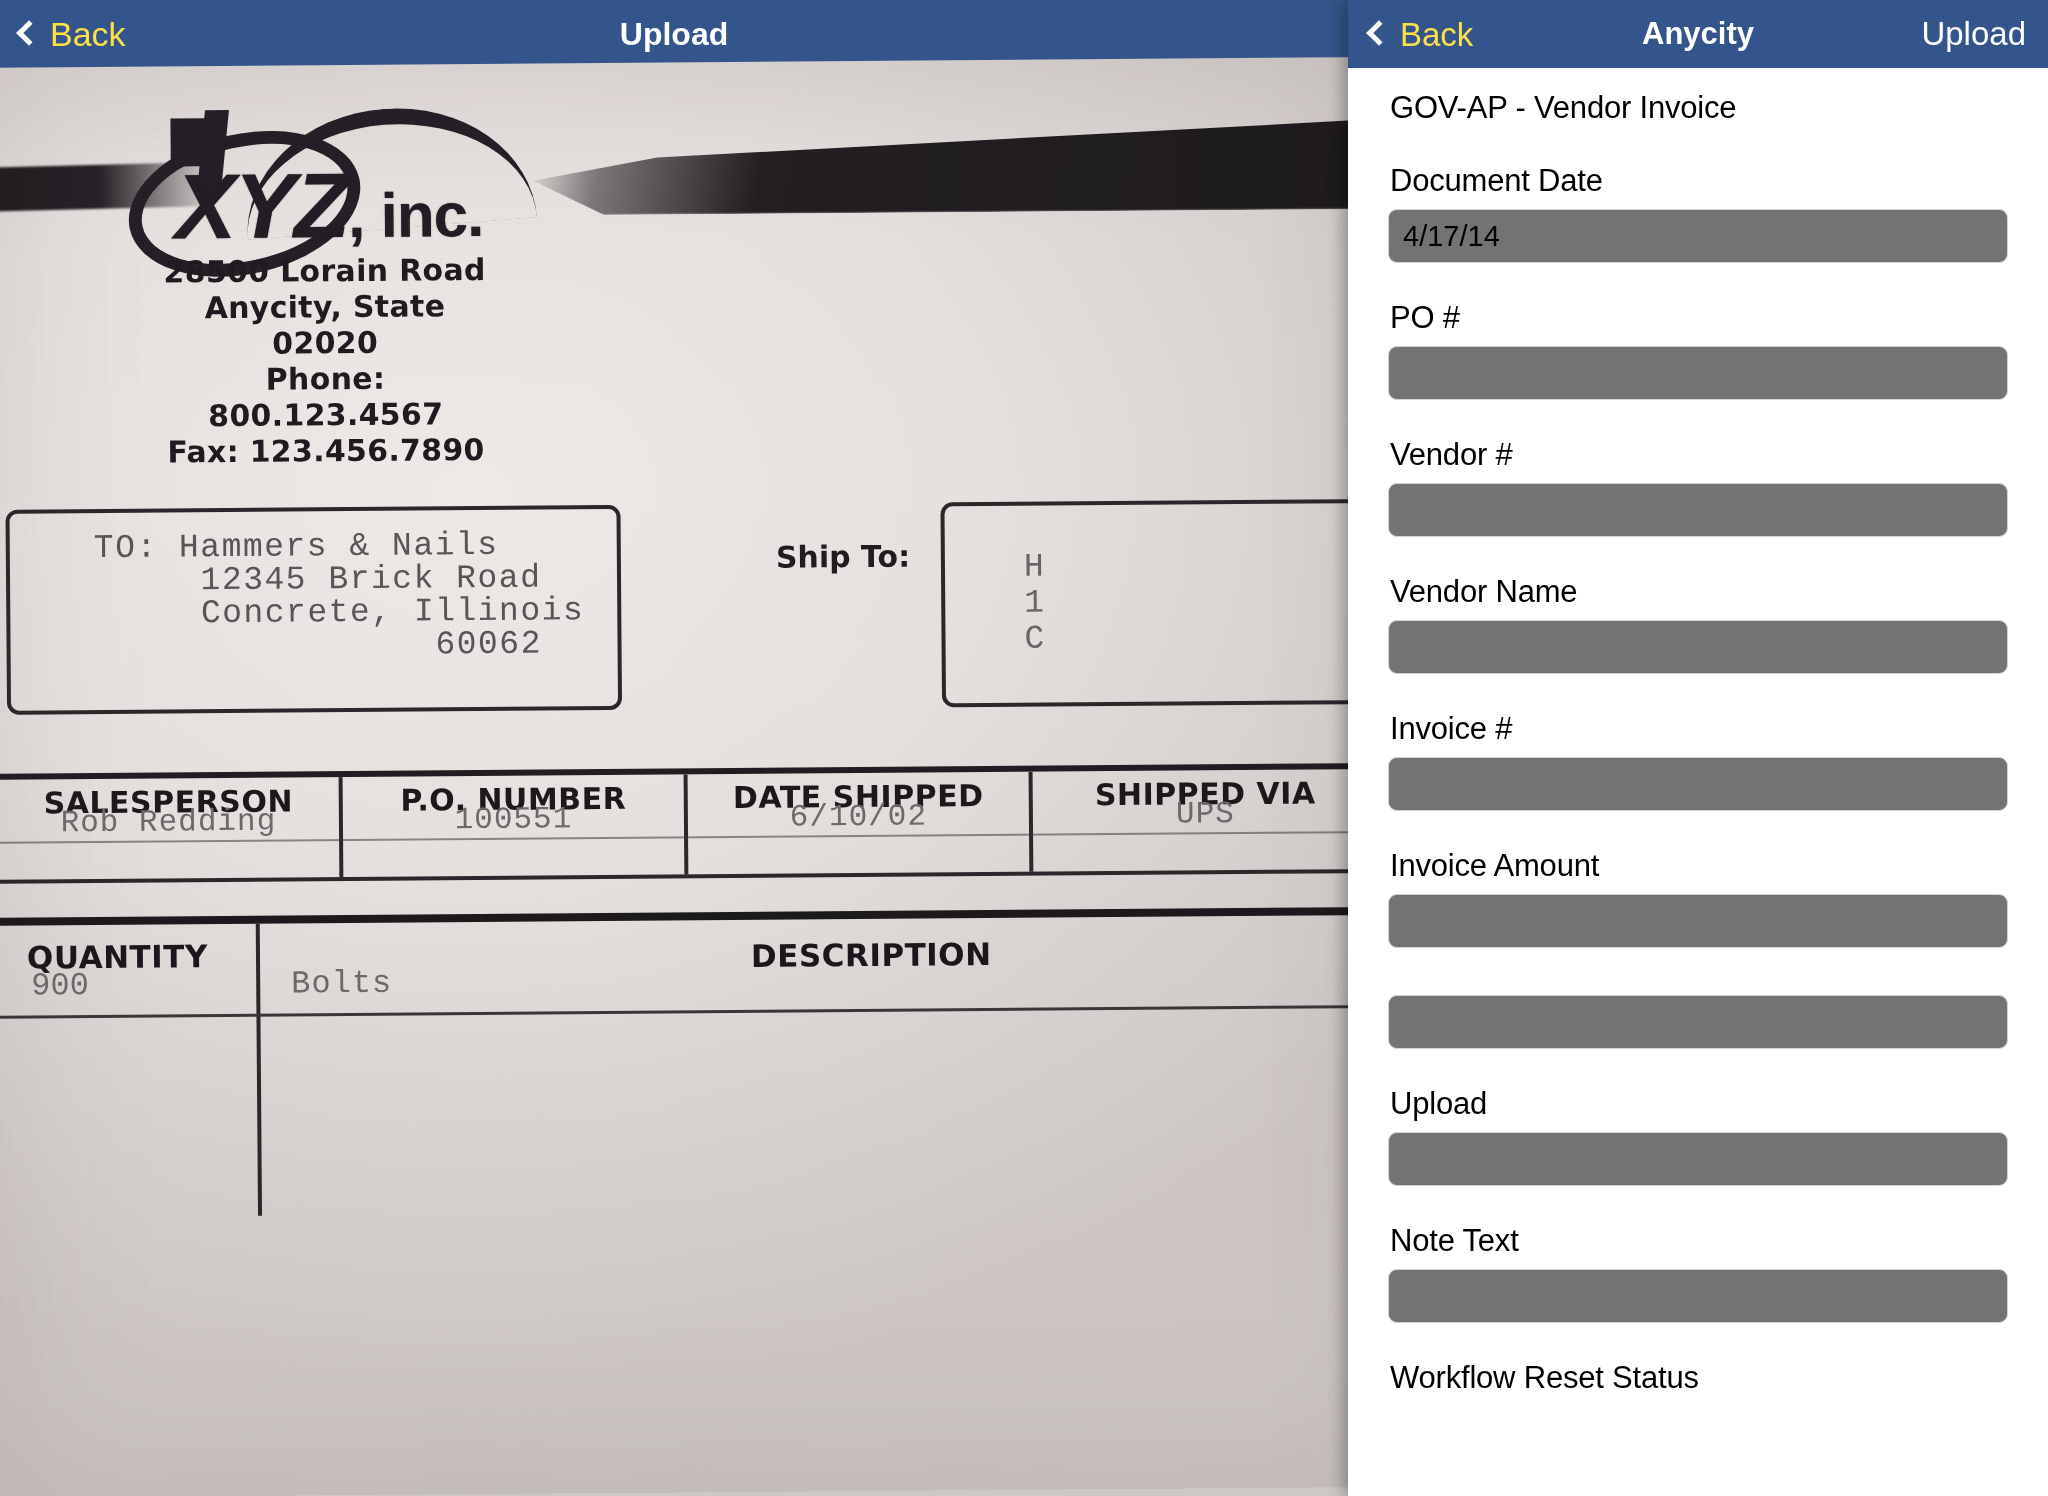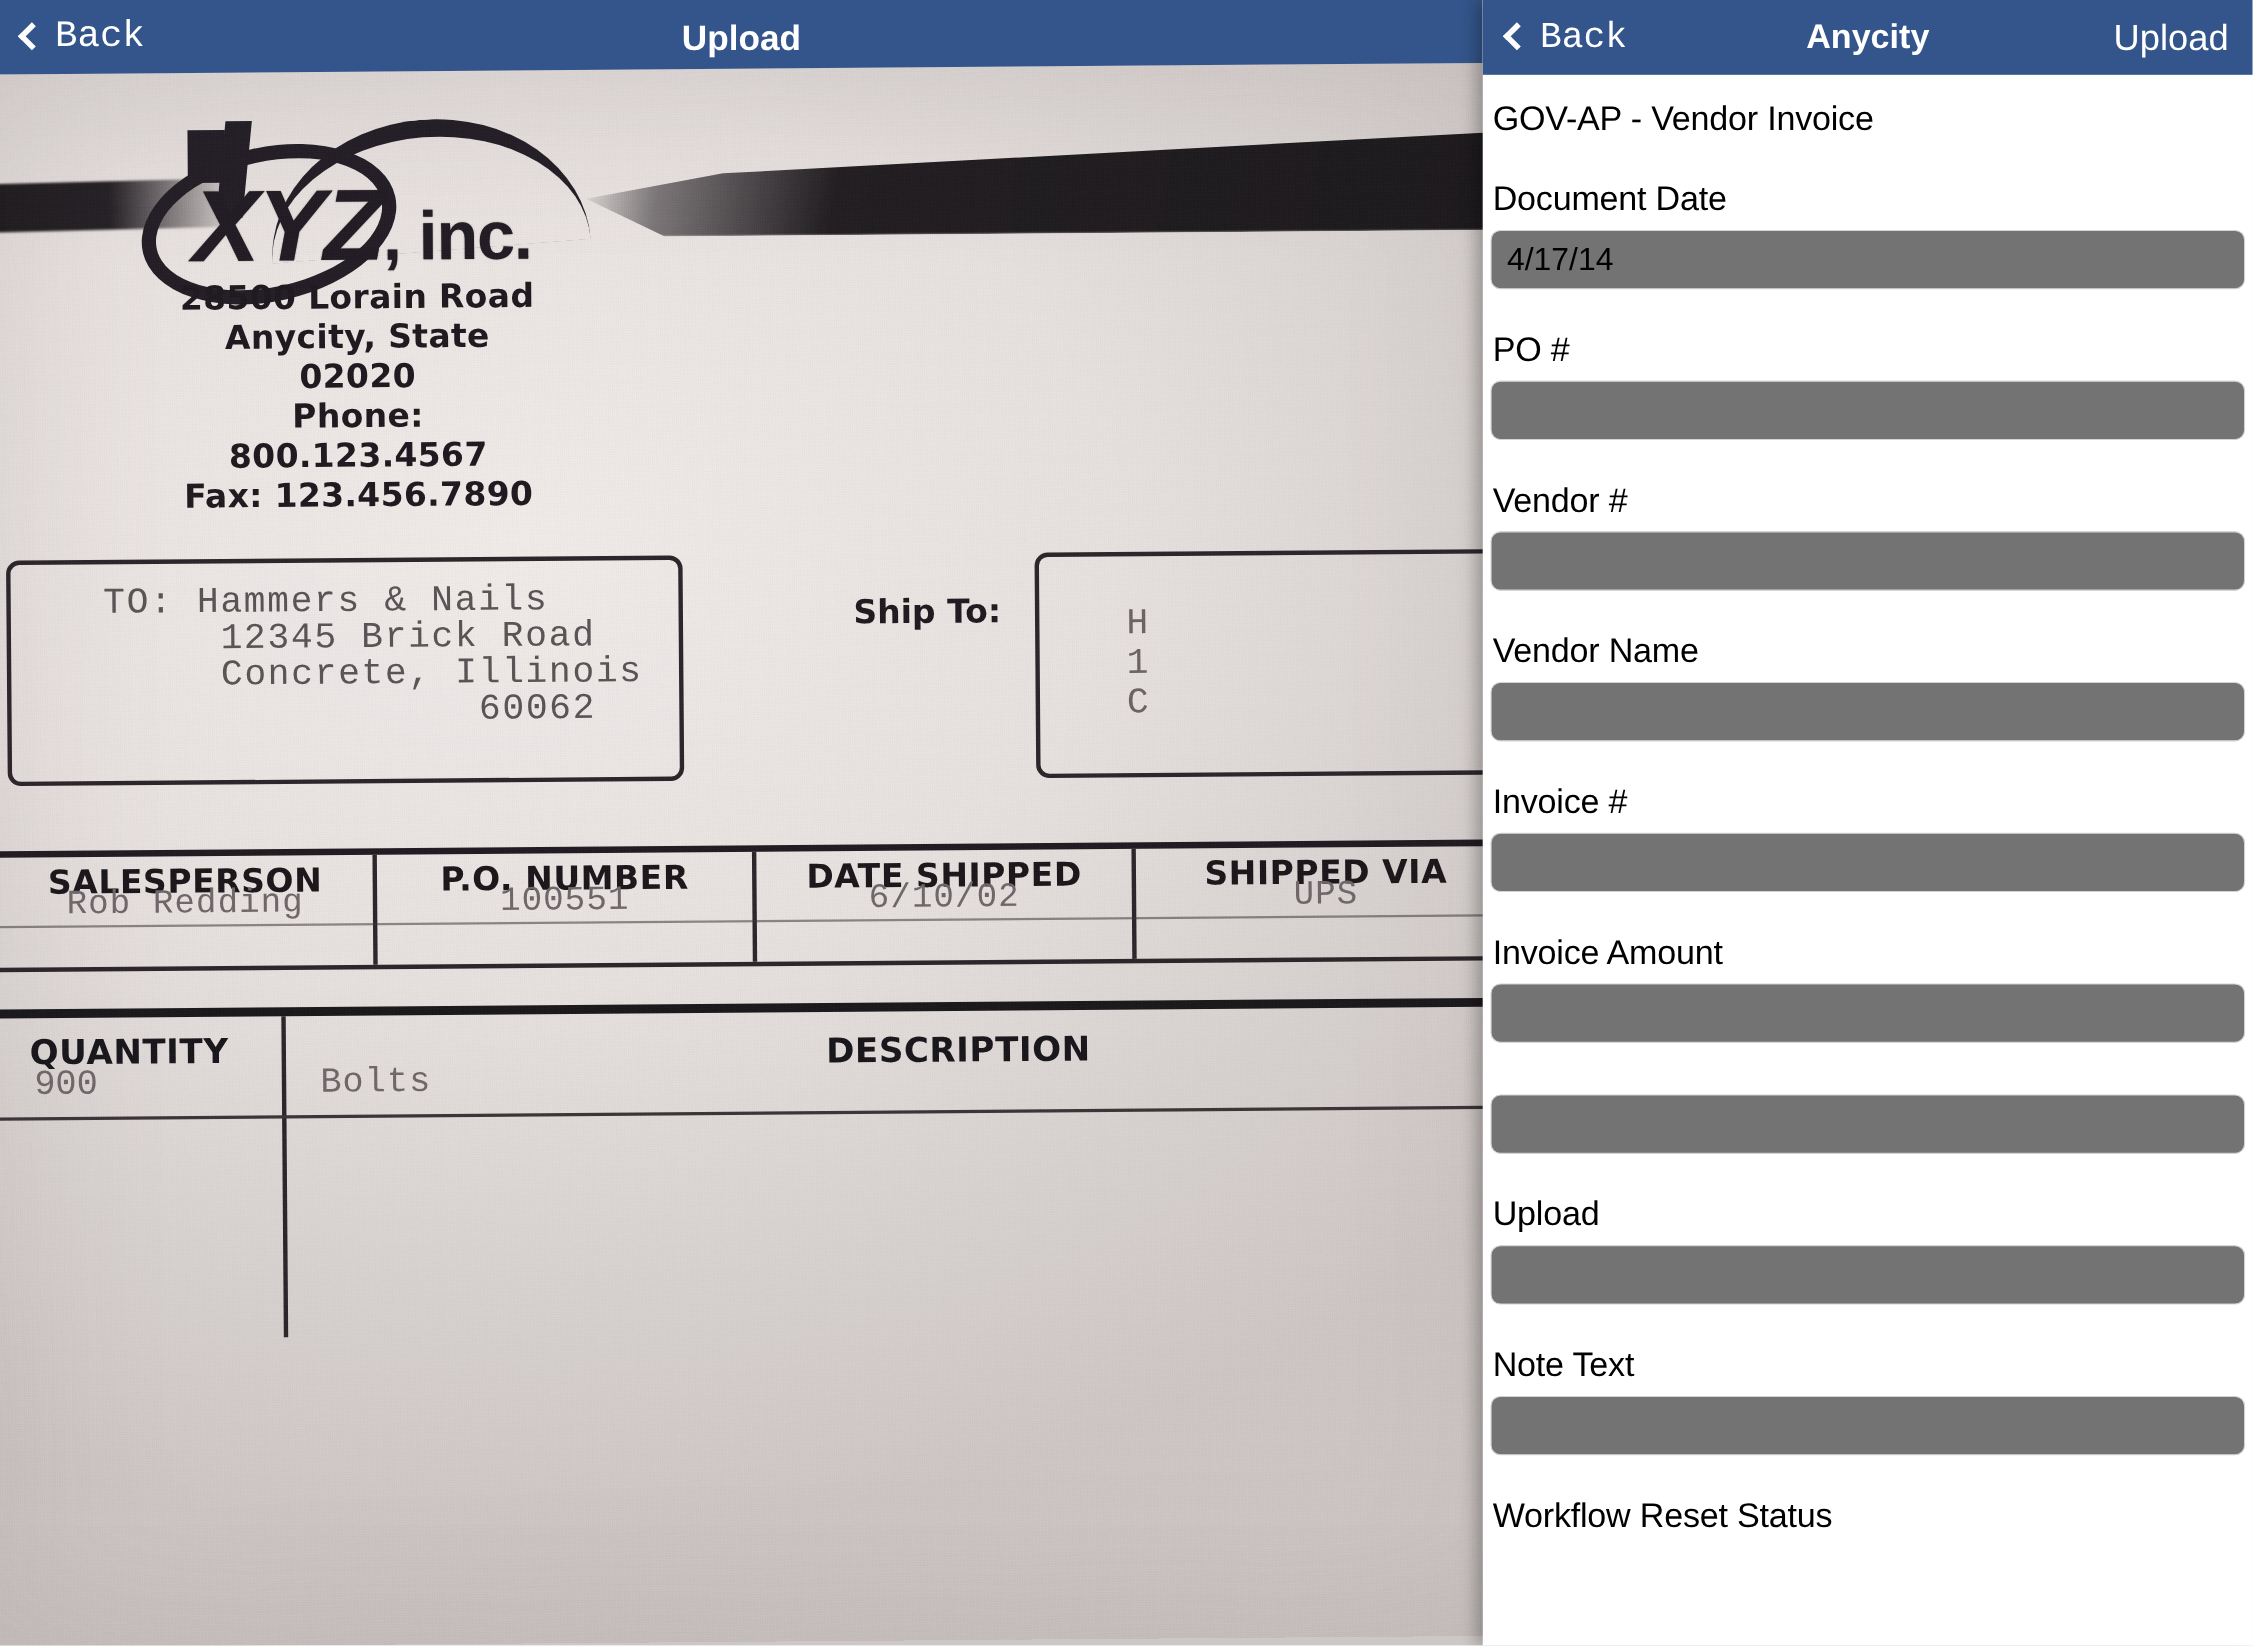"Back" .nav-back { color: #ffffff -> #fde047; font-family: Liberation Mono, monospace -> none }
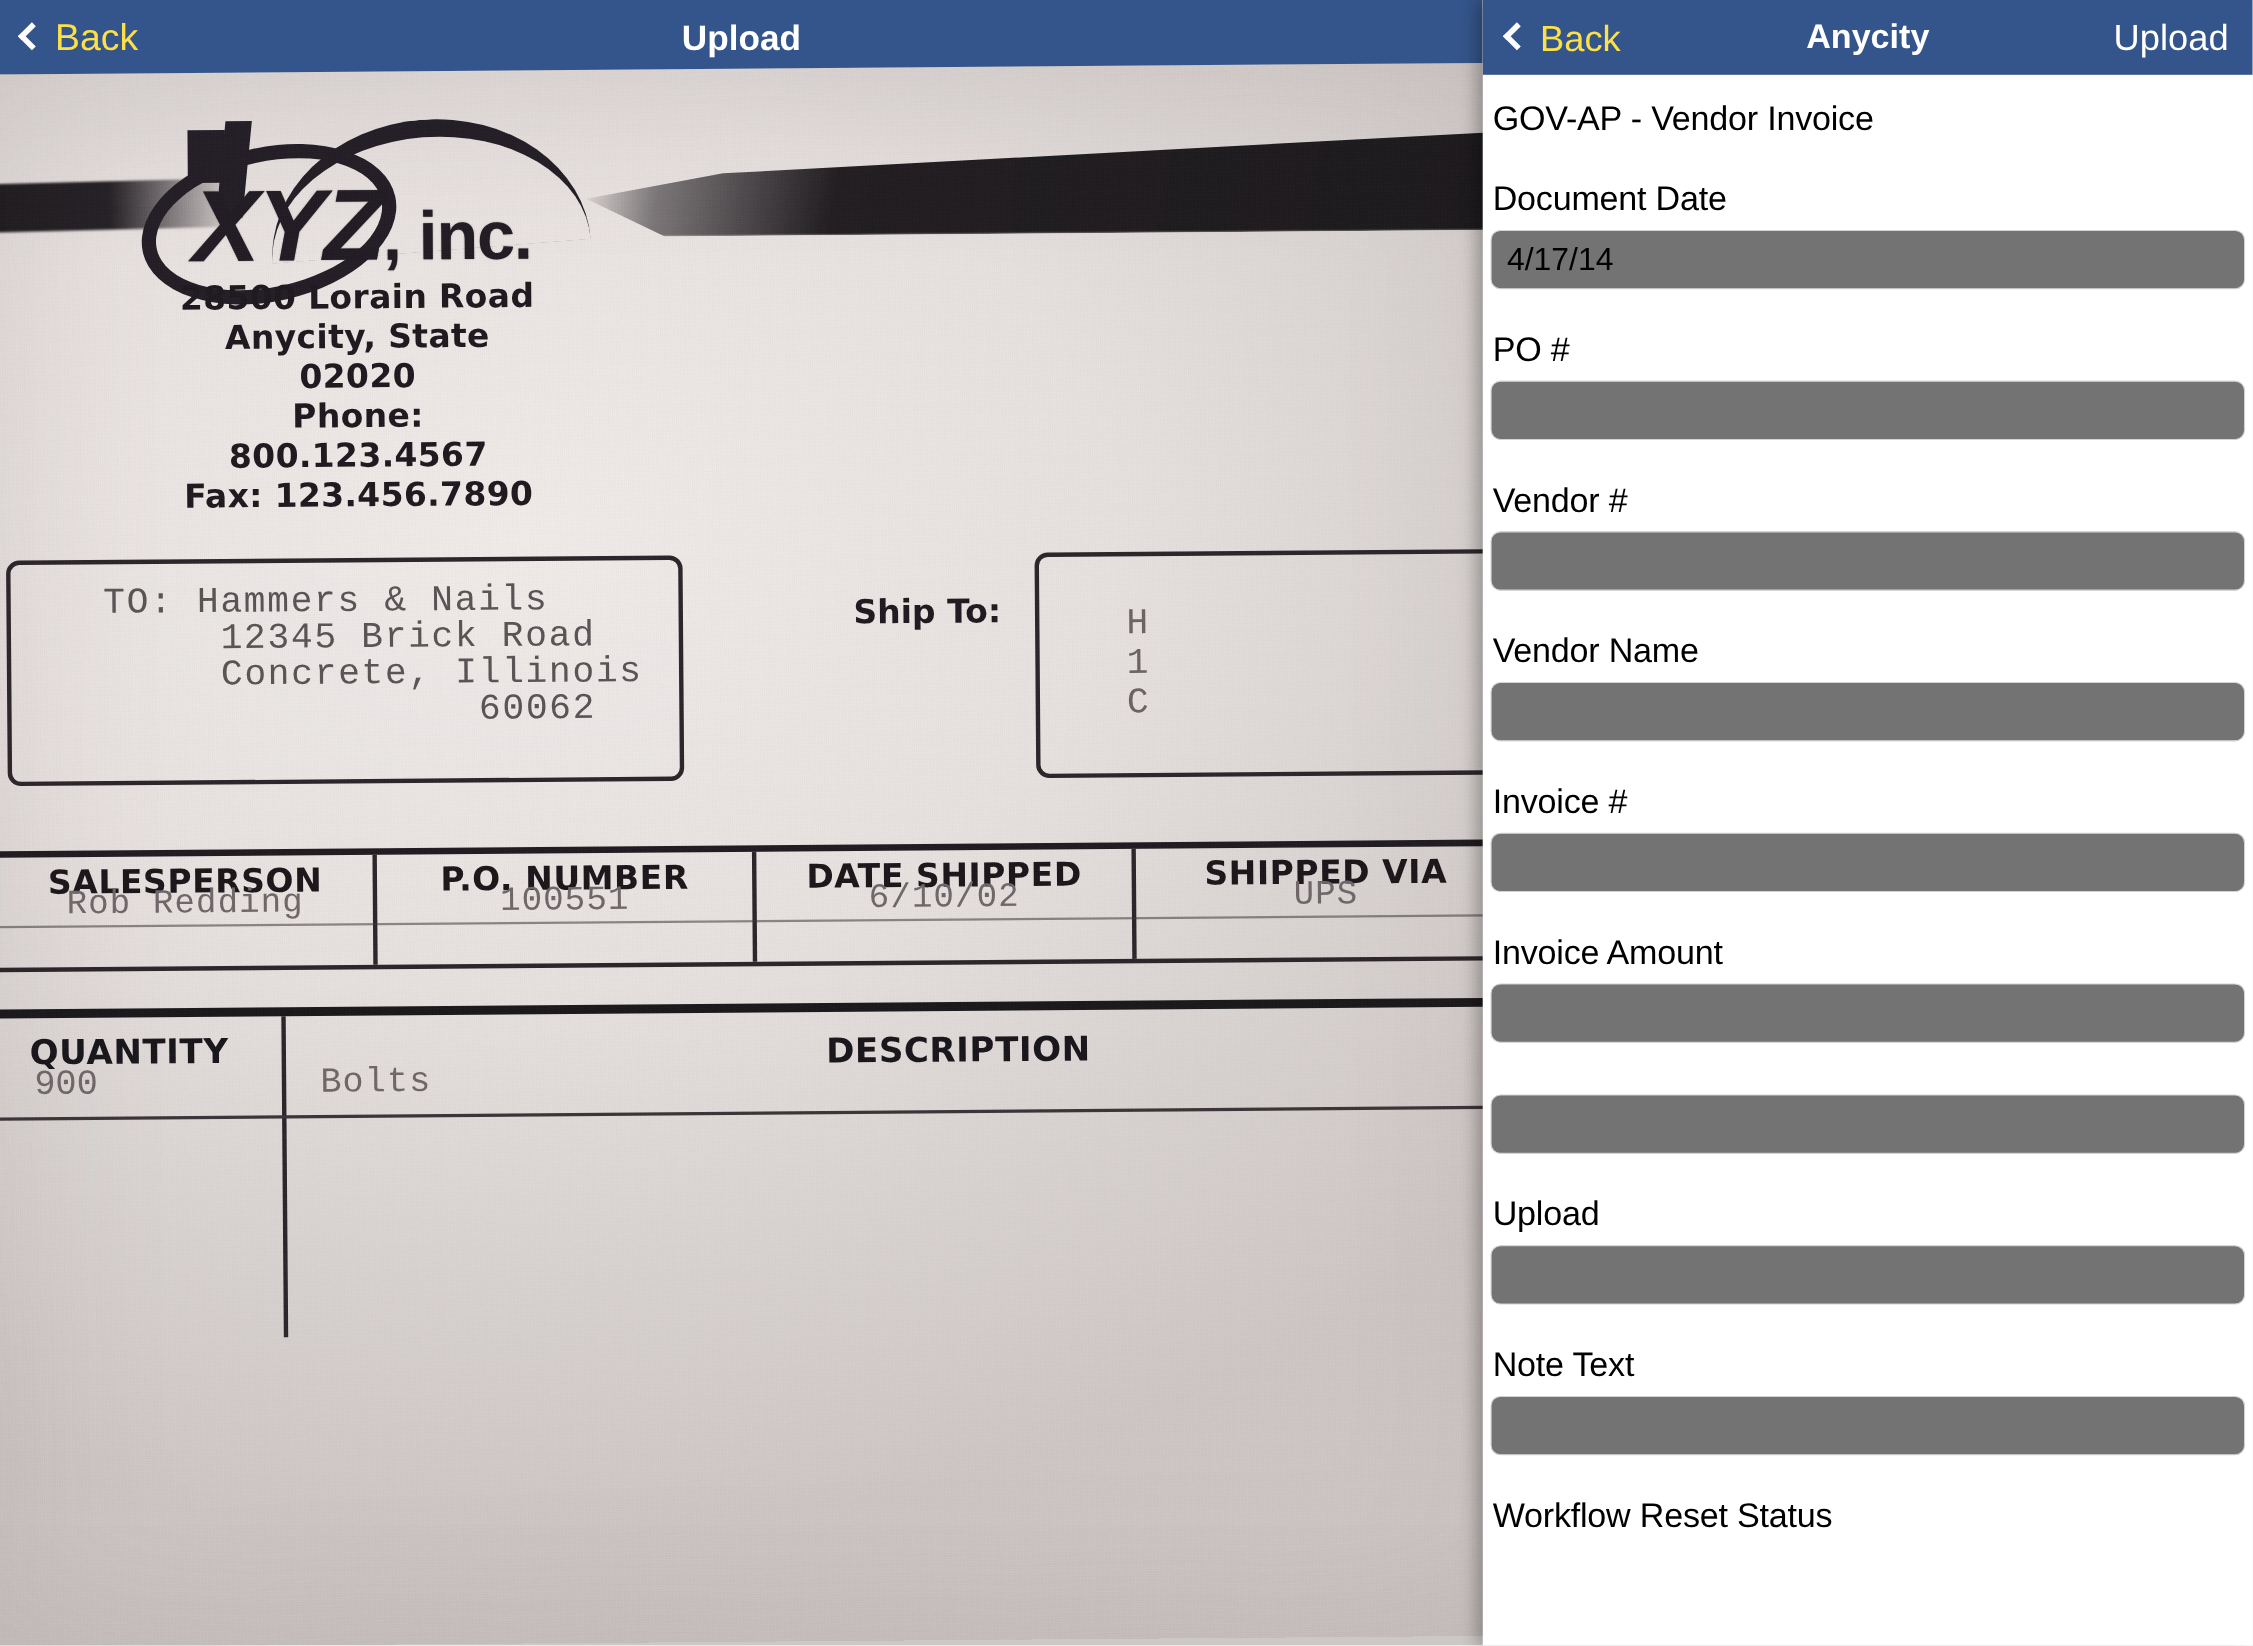"GOV-AP - Vendor Invoice" .form-area { padding: 0 7px -> 0 40px }
